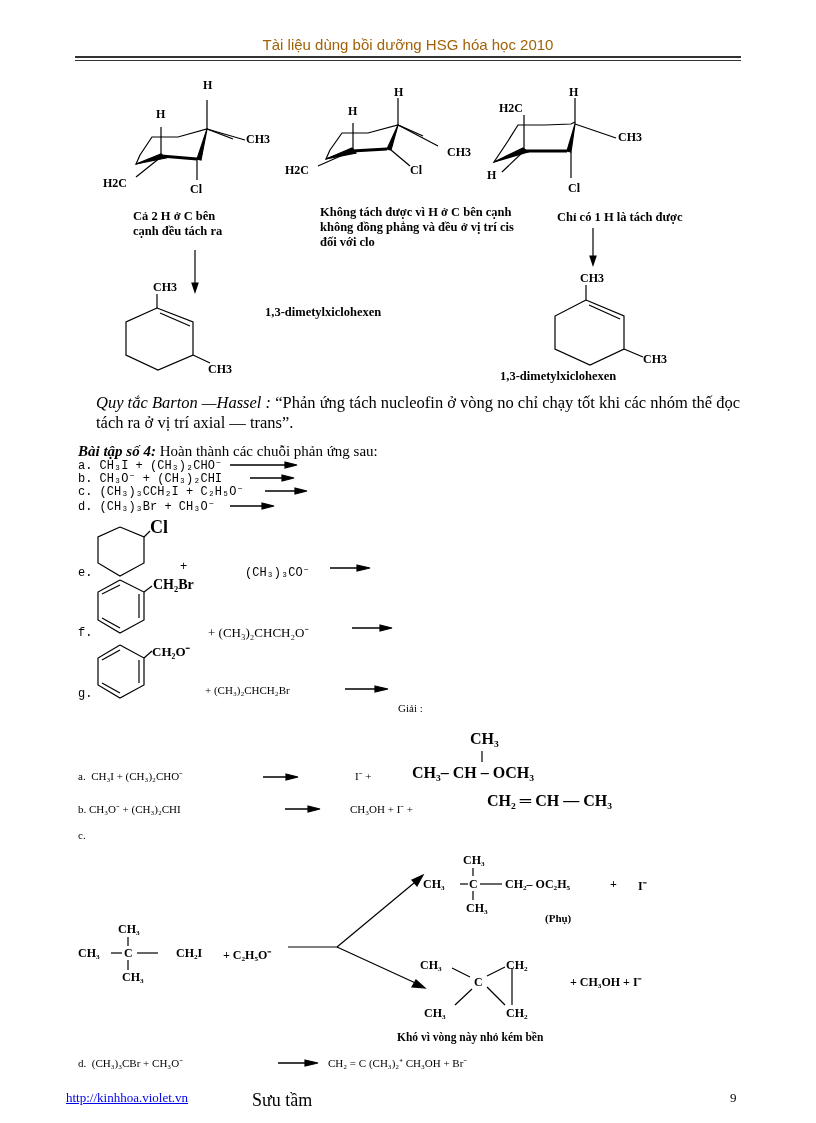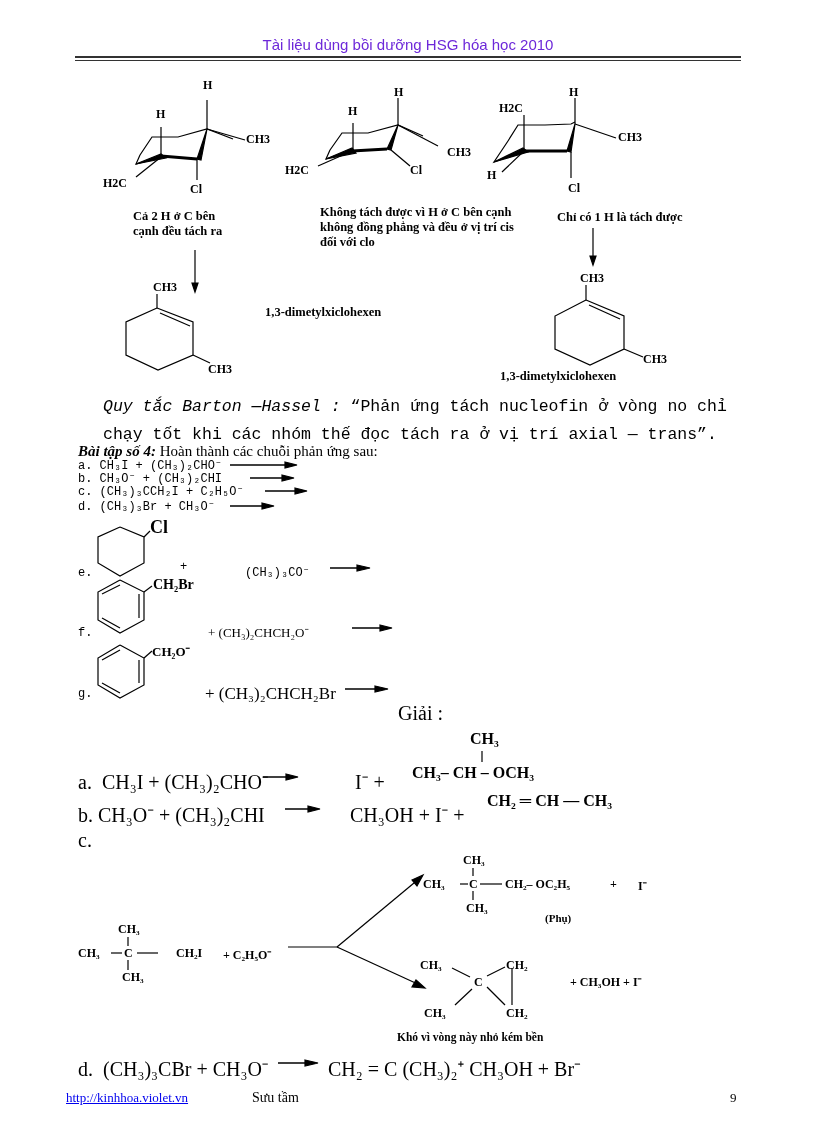"Tài liệu dùng bồi dưỡng" .header-title { color: #6d28d9 -> #a16207 }
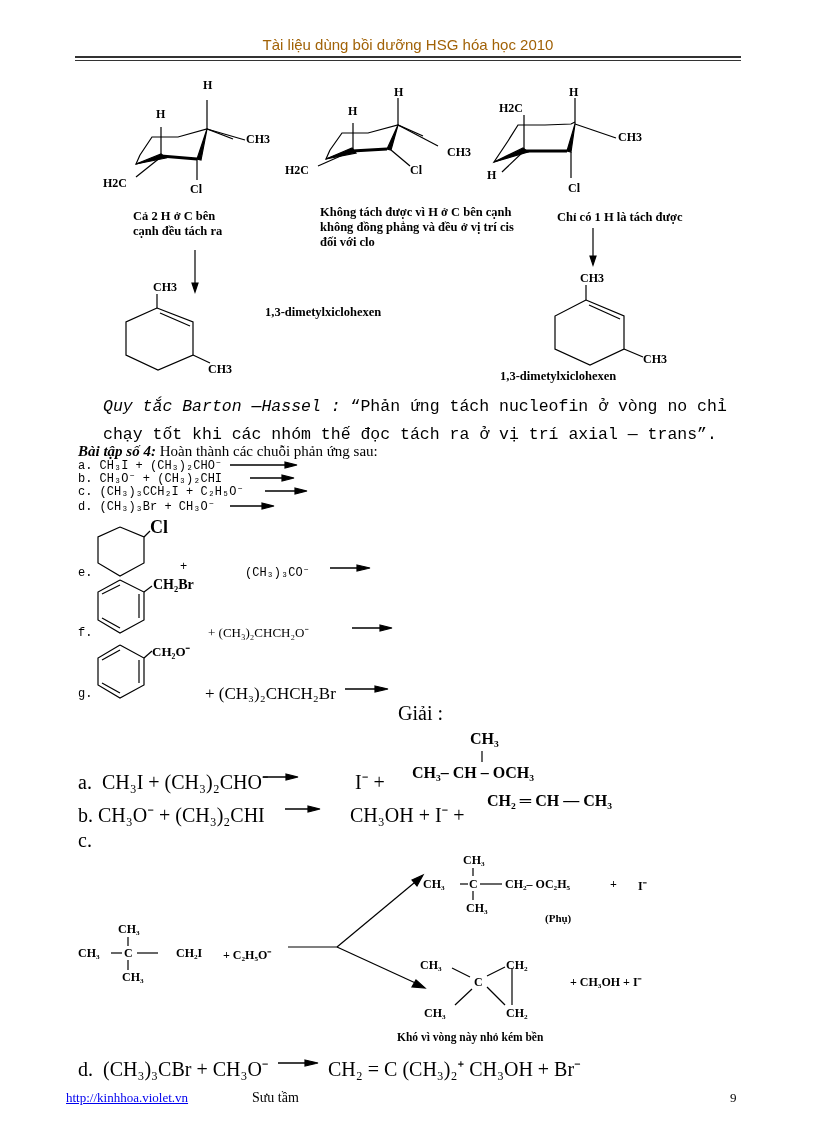"Quy tắc Barton —Hassel :" .rule-text { font-family: Liberation Mono, monospace -> Liberation Serif, serif; left: 103px -> 96px; line-height: 28px -> 20px }
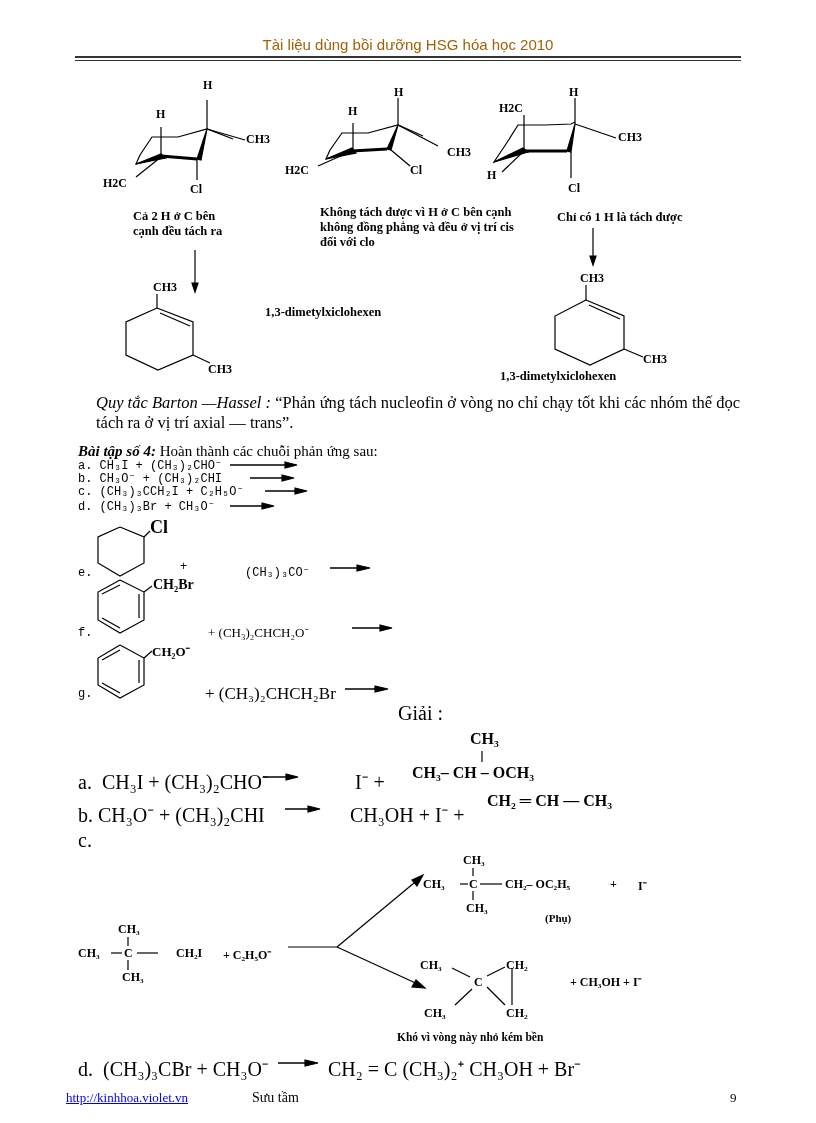"+ (CH₃)₂CHCH₂Br" div.abs { font-size: 17px -> 11px }
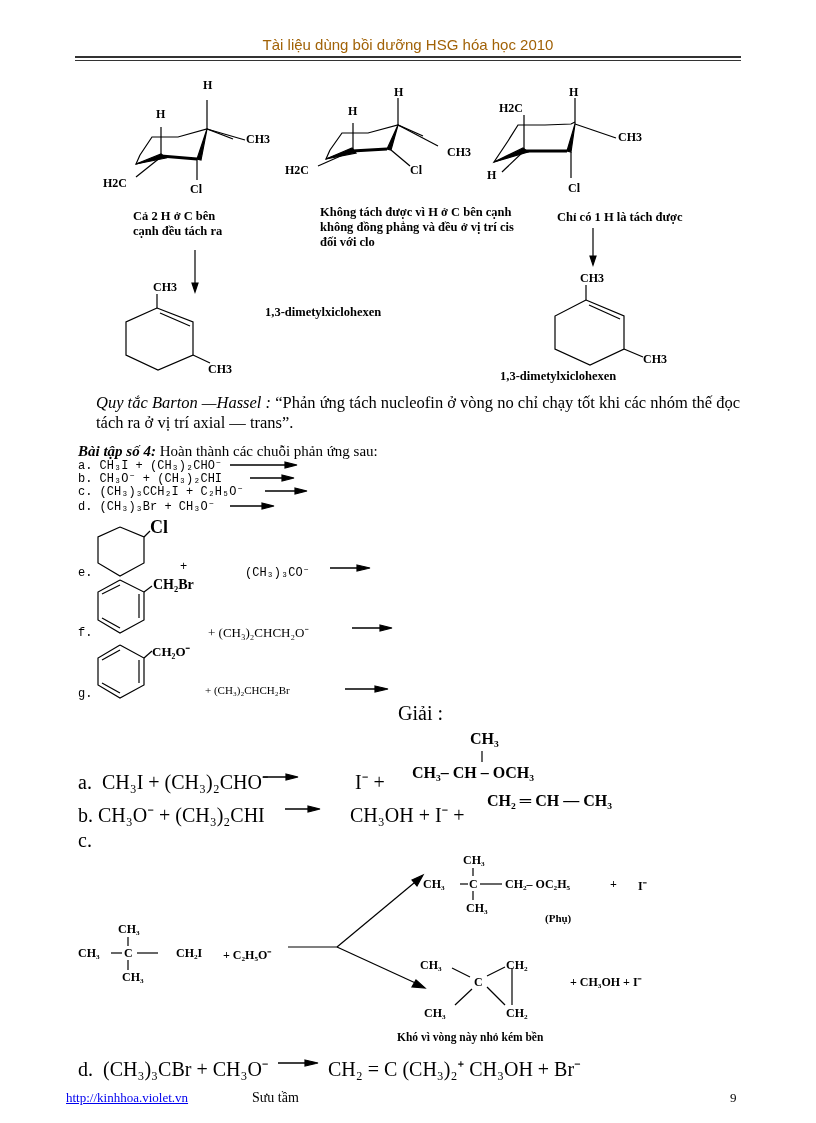"Giải :" .sol { font-size: 20px -> 11px }
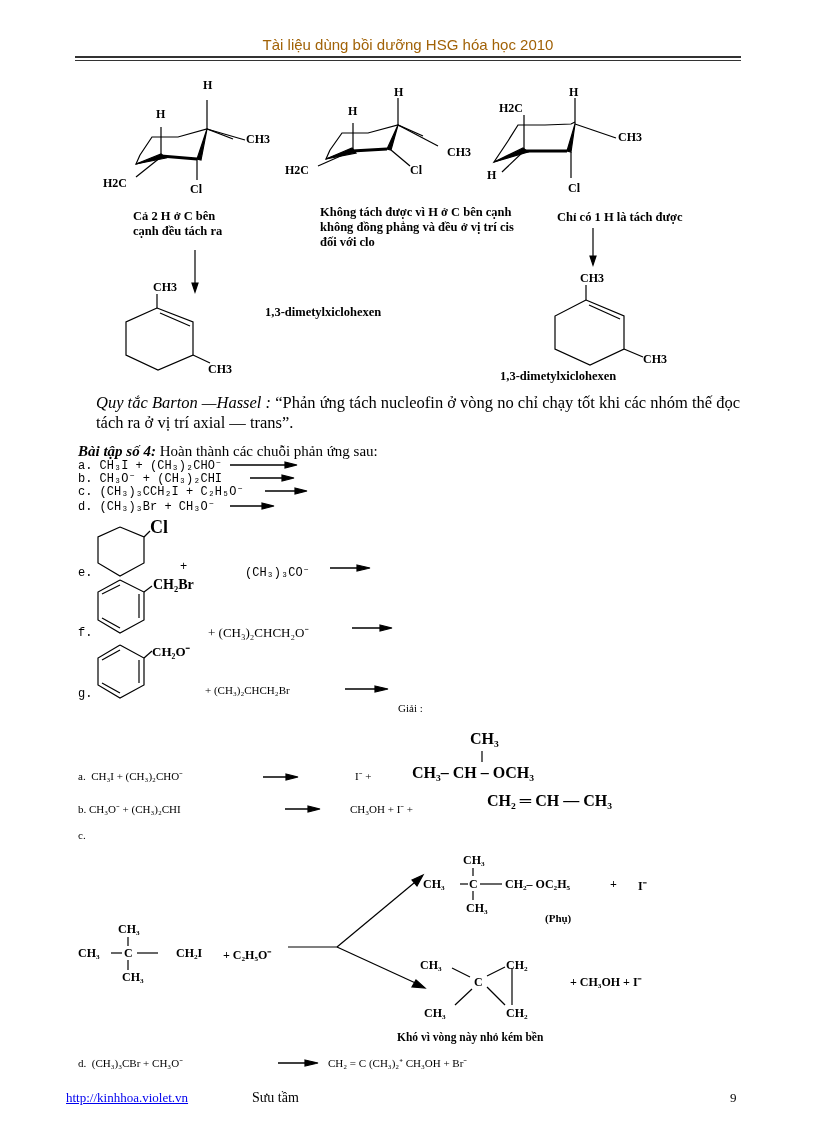"Sưu tầm" .footer-src { font-size: 14px -> 18px }
